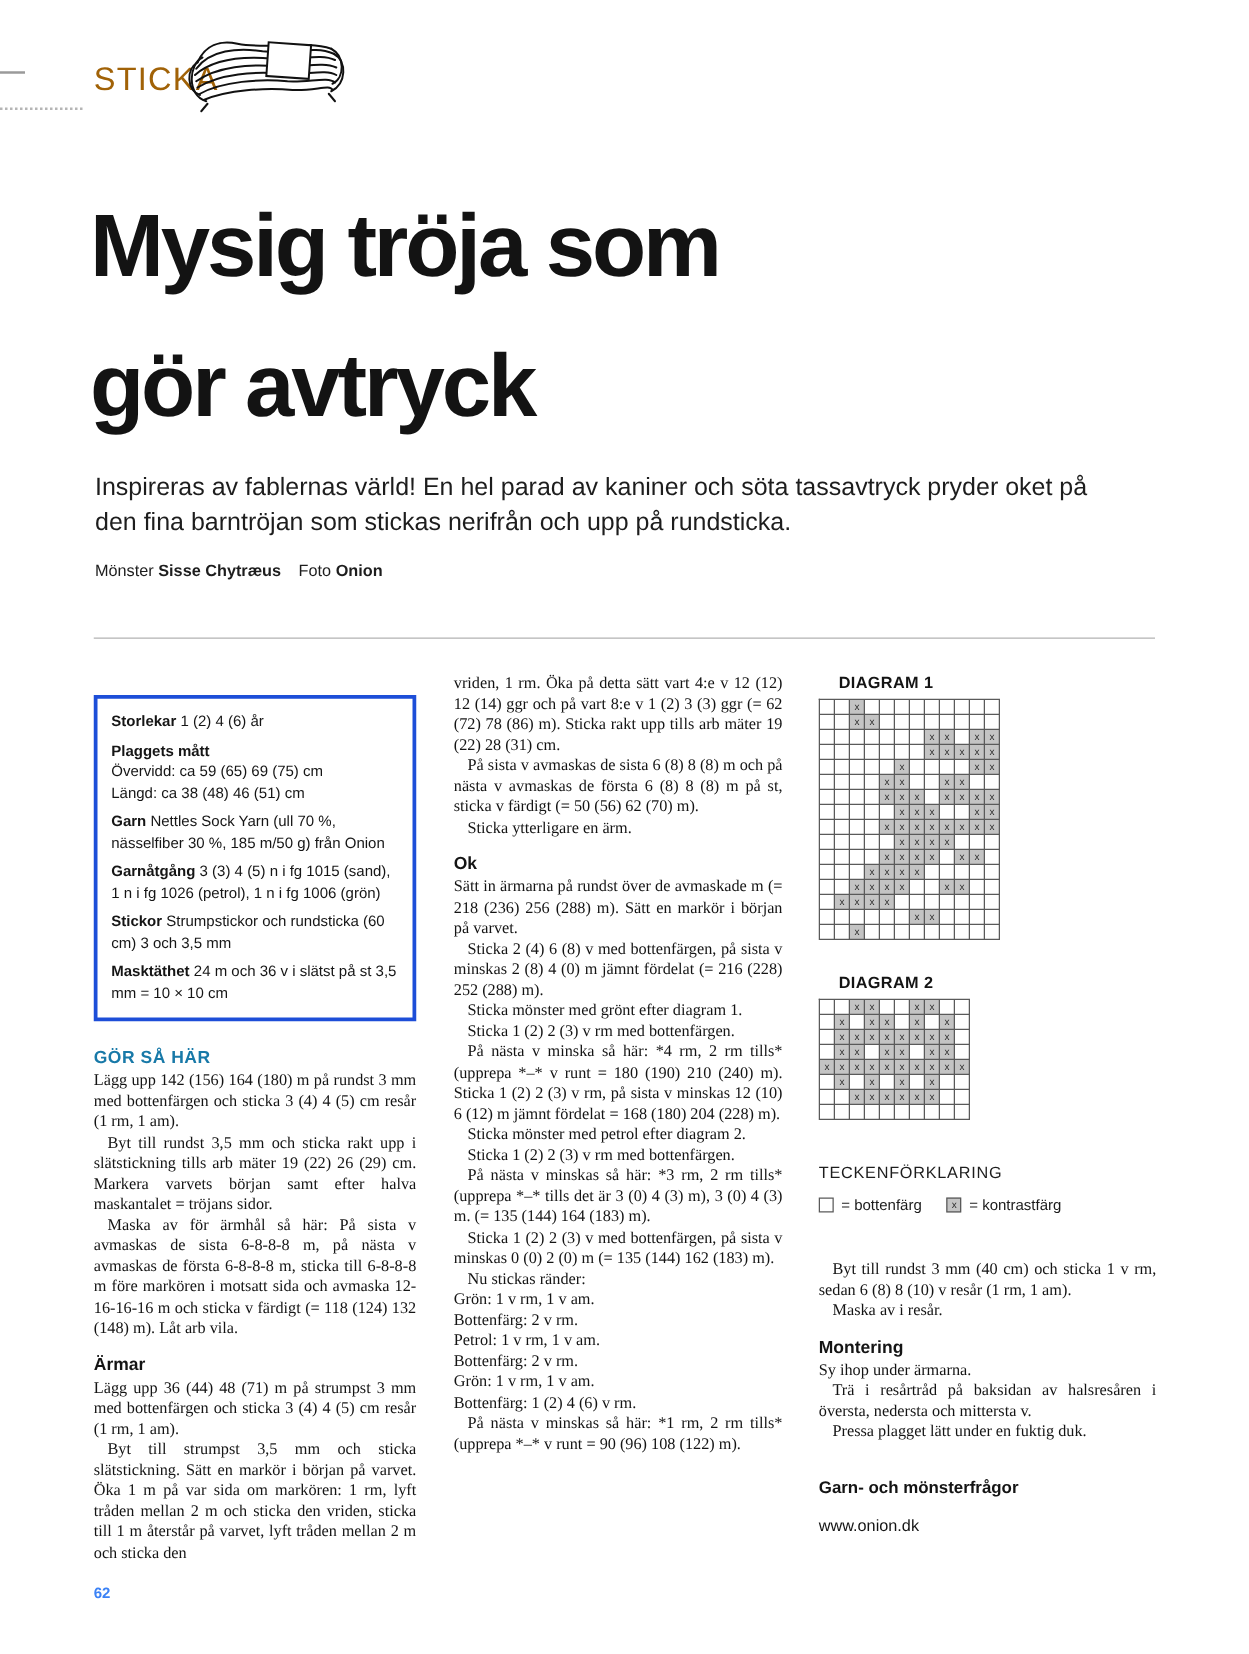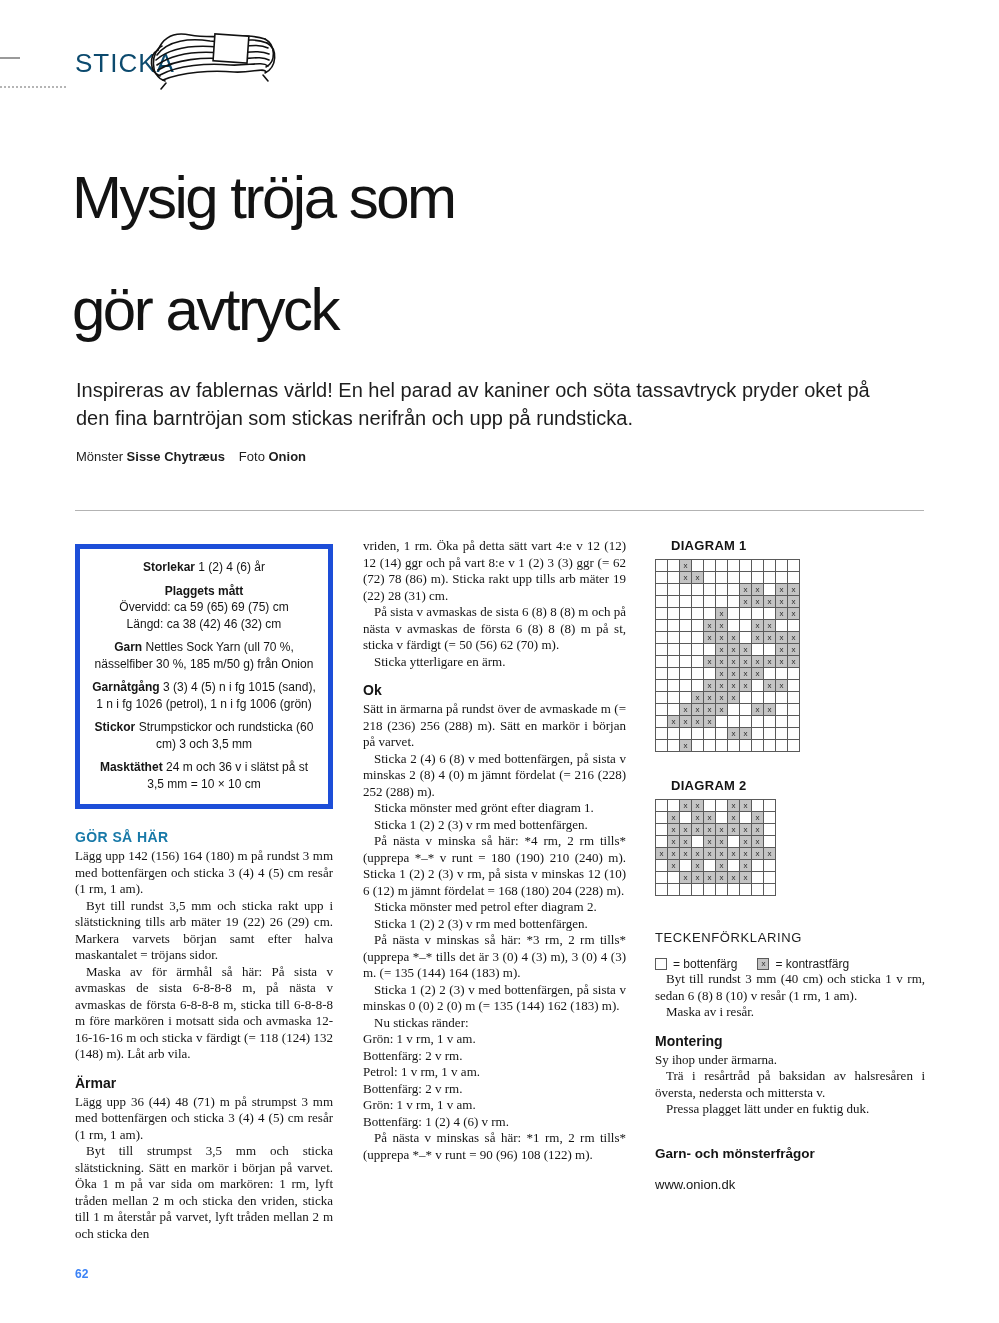"STICKA" .kicker { color: #0c4a6e -> #a16207 }
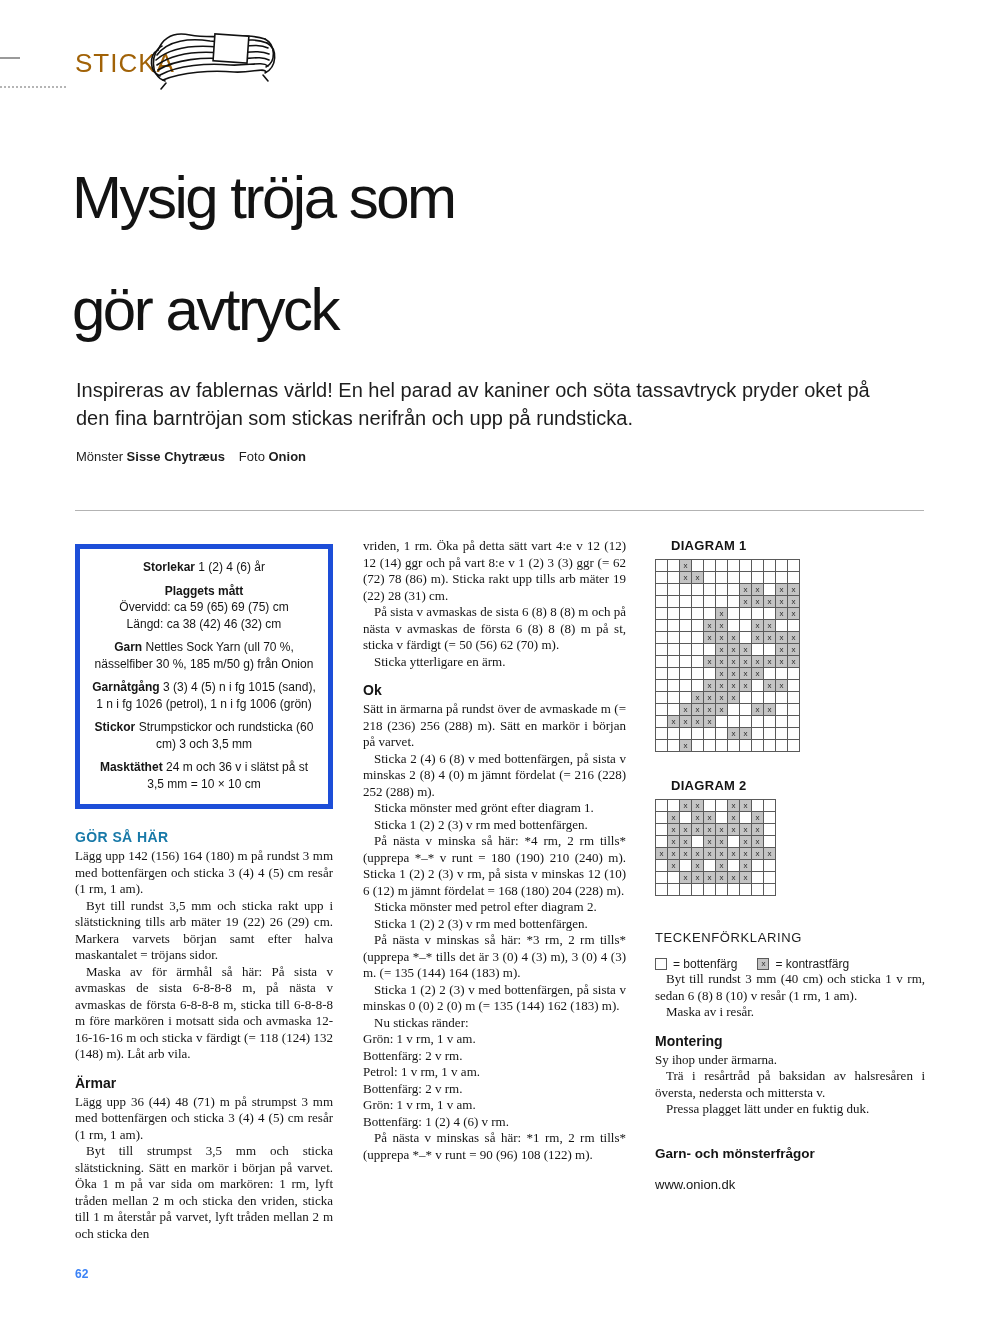"Mysig tröja som" .title { font-size: 60px -> 71px; font-weight: normal -> bold }
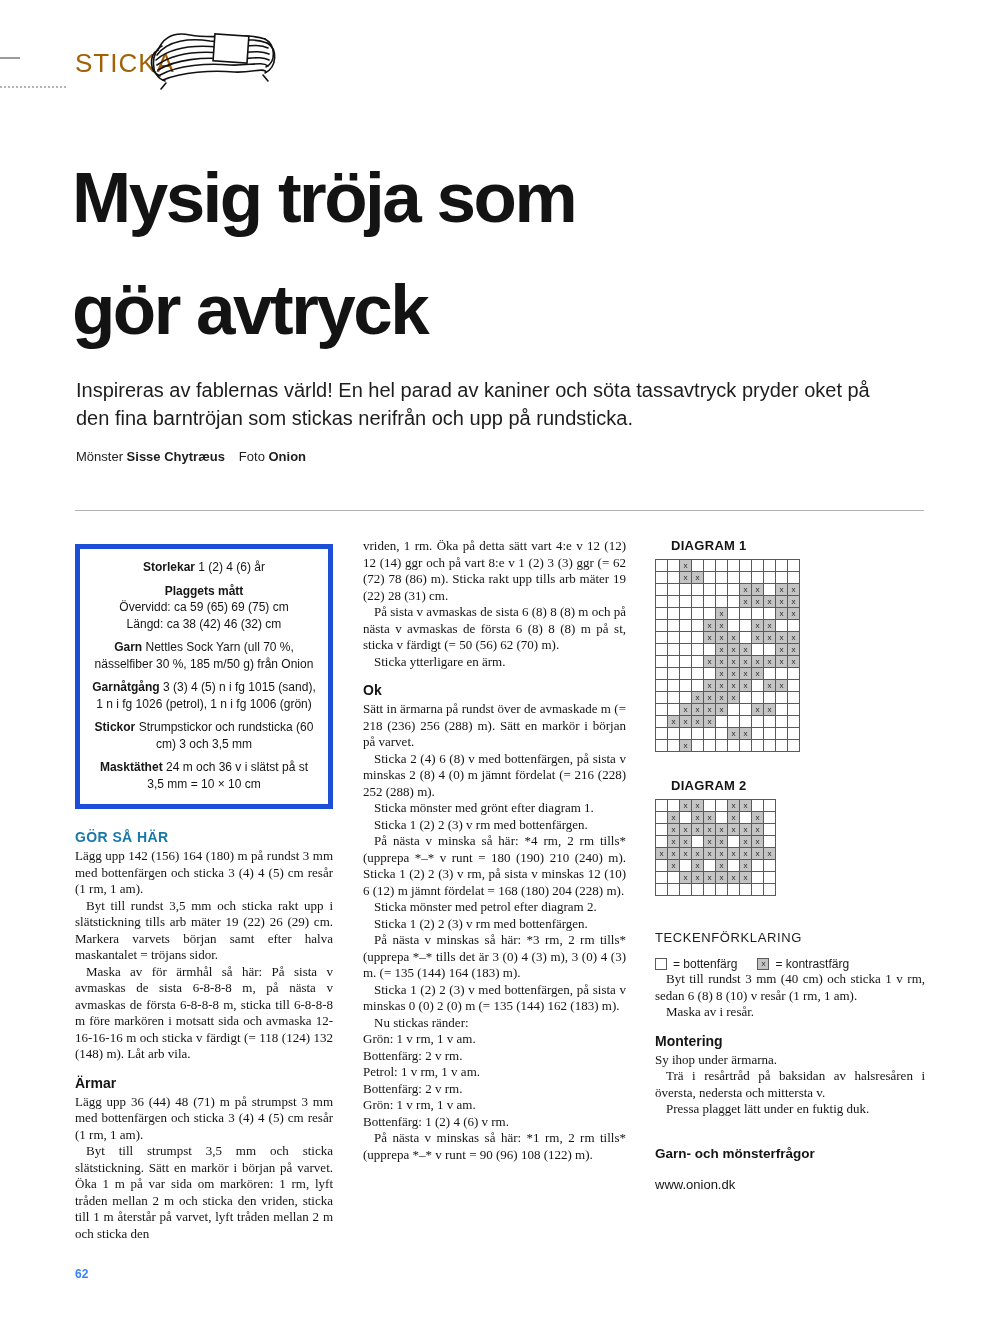"Storlekar 1 (2) 4 (6)" .infobox { border: 5px solid #1d4ed8 -> 3px solid #1d4ed8; margin-top: 6px -> 18px; text-align: center -> none }
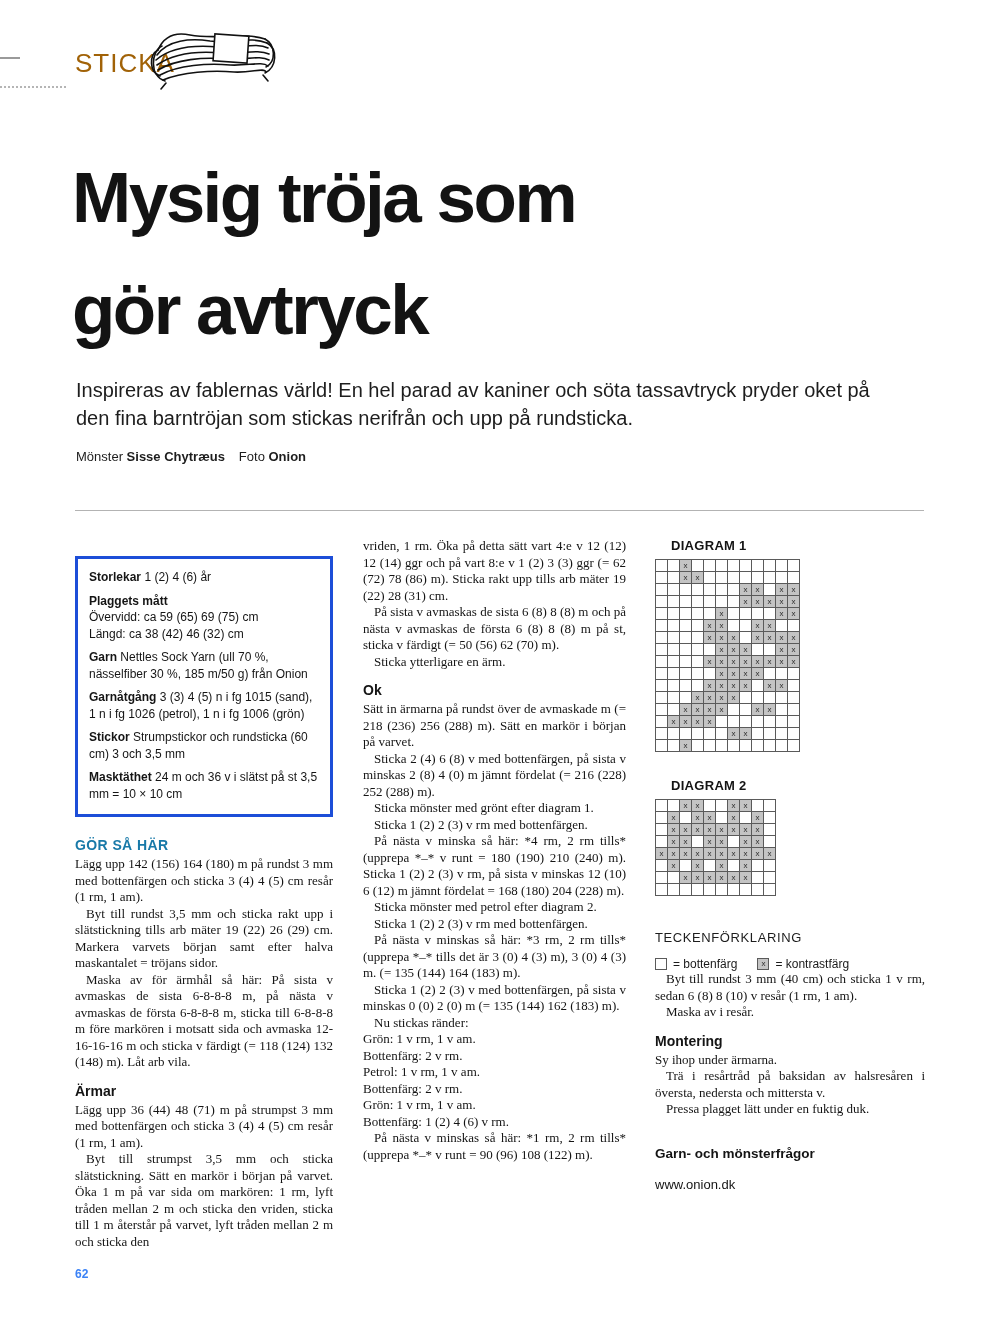"Längd: ca 38 (42) 46" span { text: 42) 46 (32 -> 48) 46 (51 }
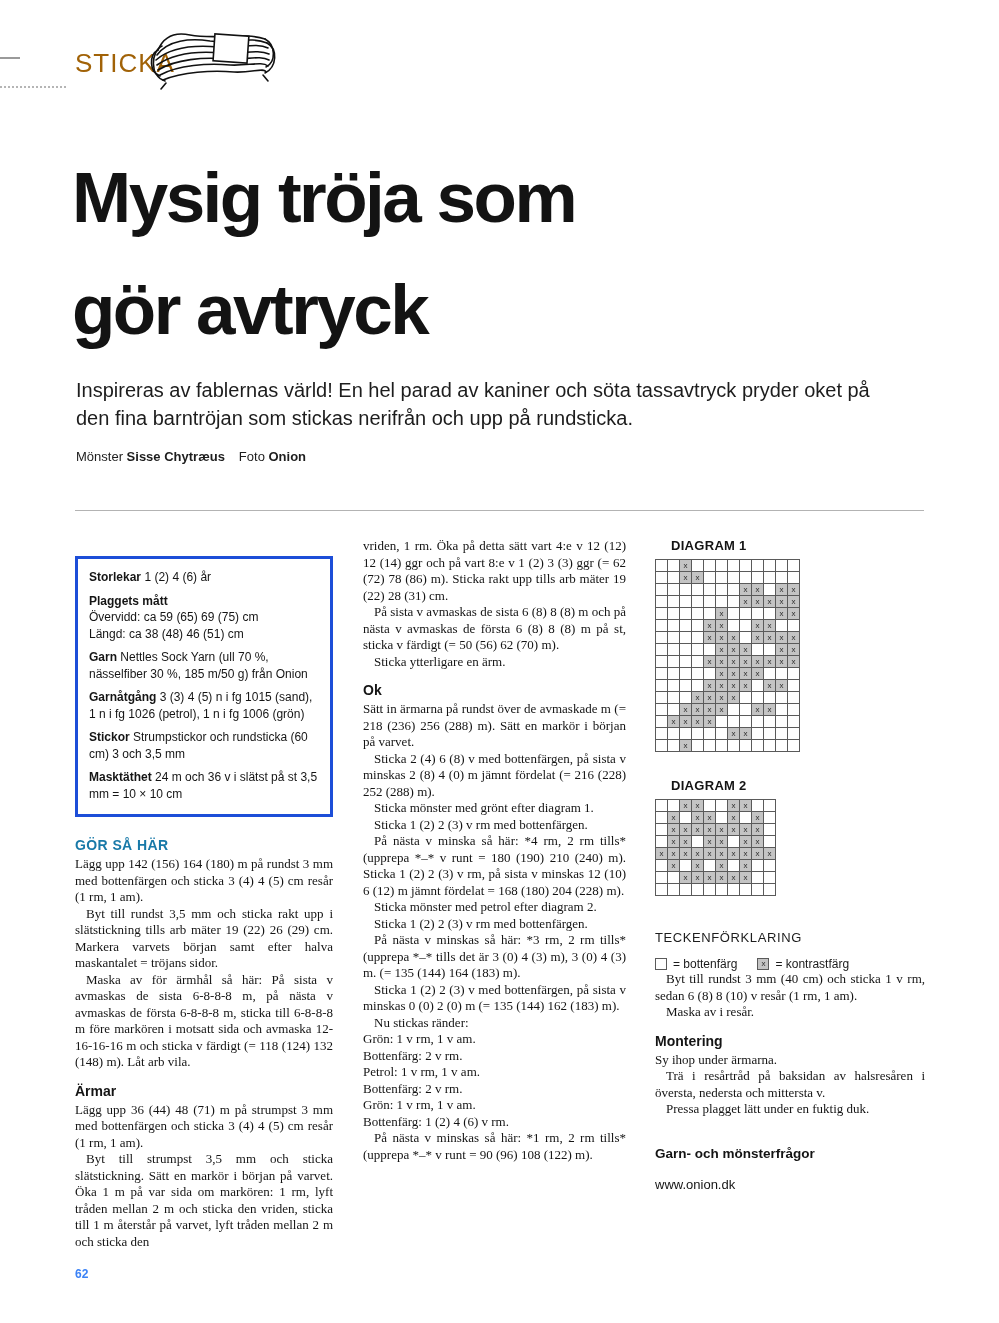"Byt till rundst 3 mm" .col3 .after-legend { margin-top: none -> 36px }
